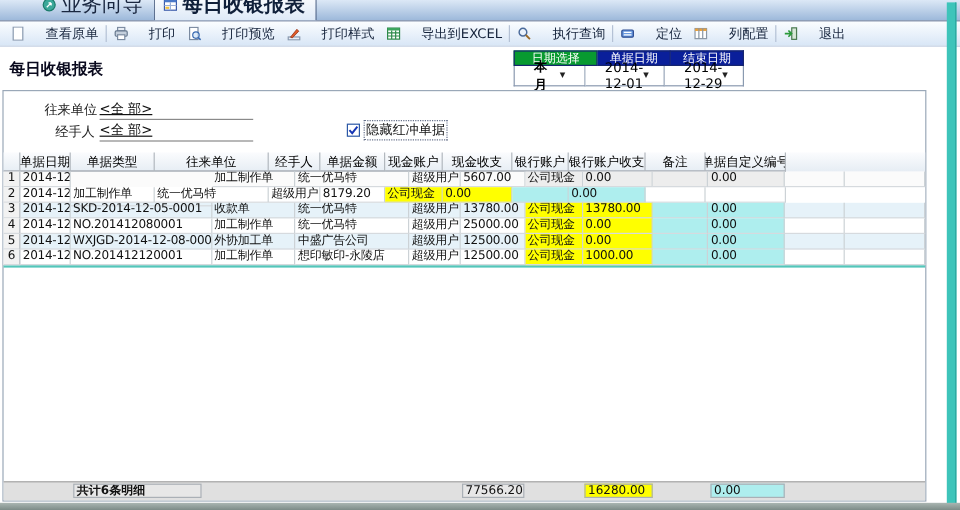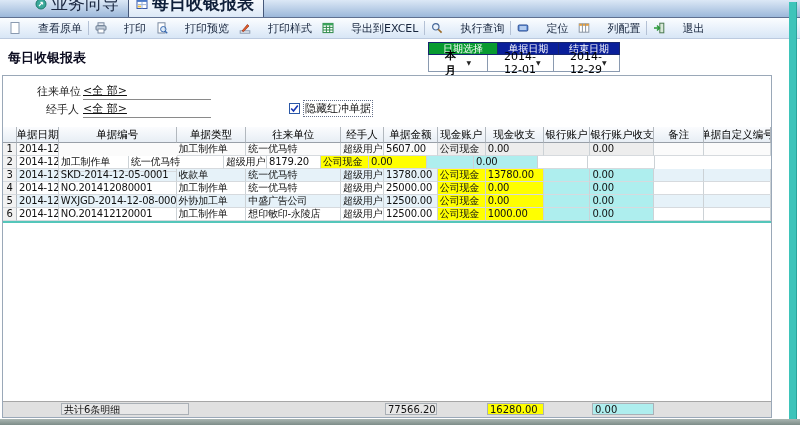"单据编号" div.hcell { html: <div>单据编号</div> -> none }
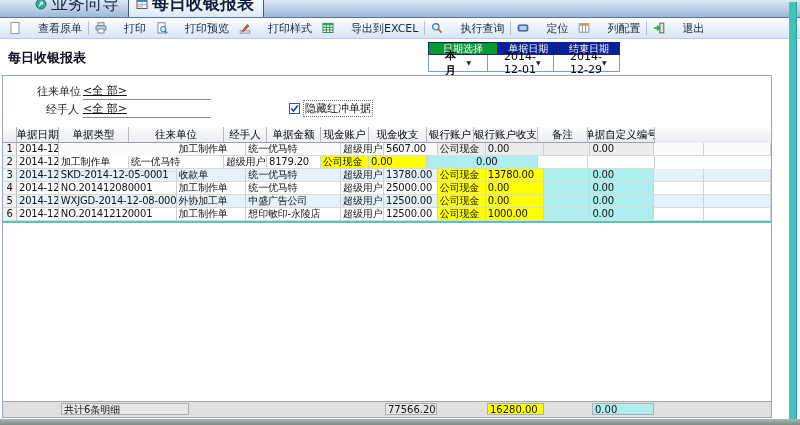"共计6条明细" #fbox-summary { font-weight: none -> bold; width: 128px -> 107px }
